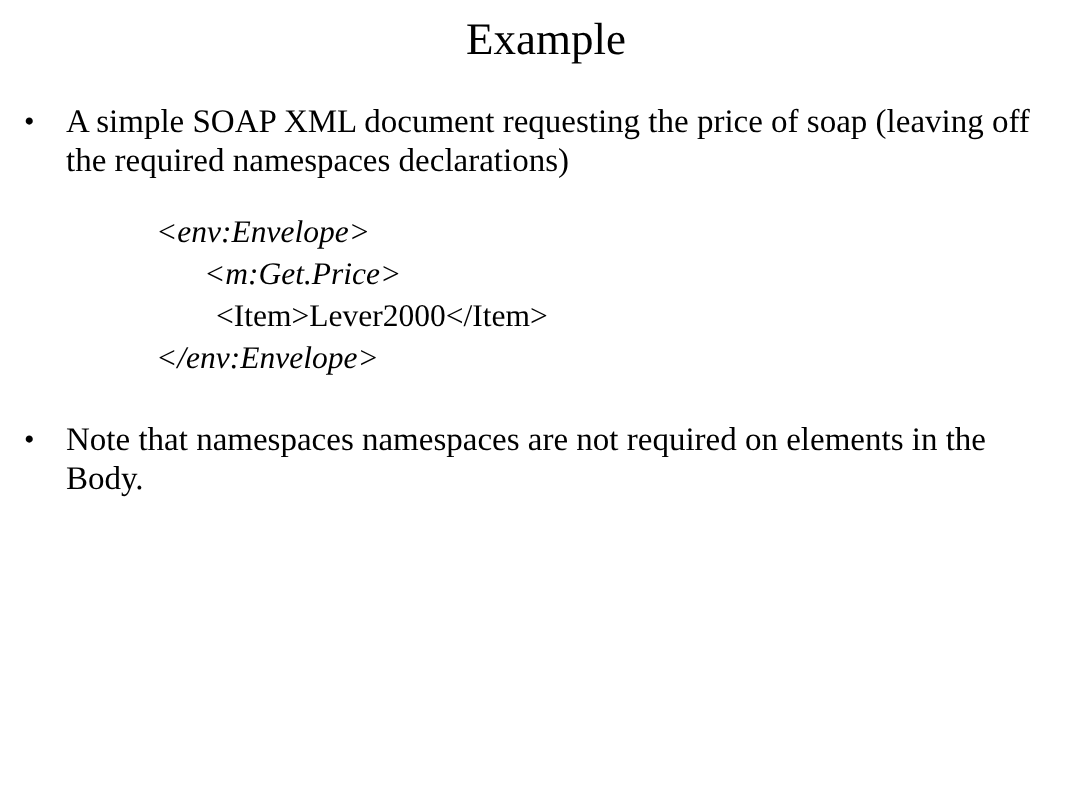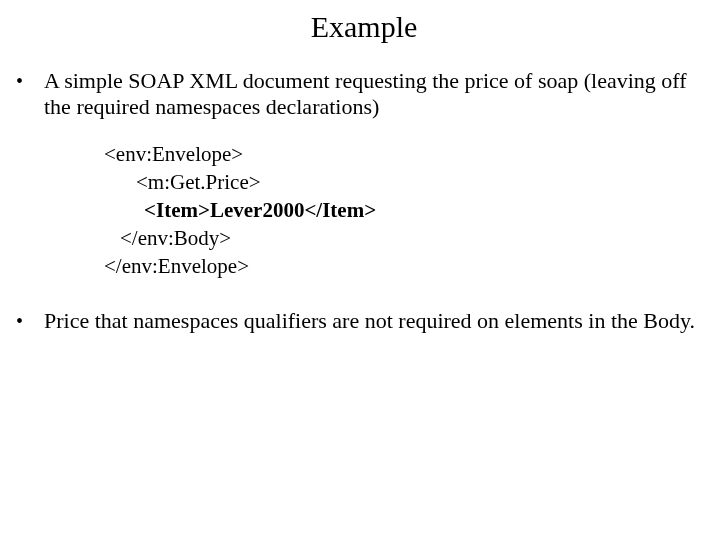"<env:Envelope>" .code-block .l1 { font-style: none -> italic }
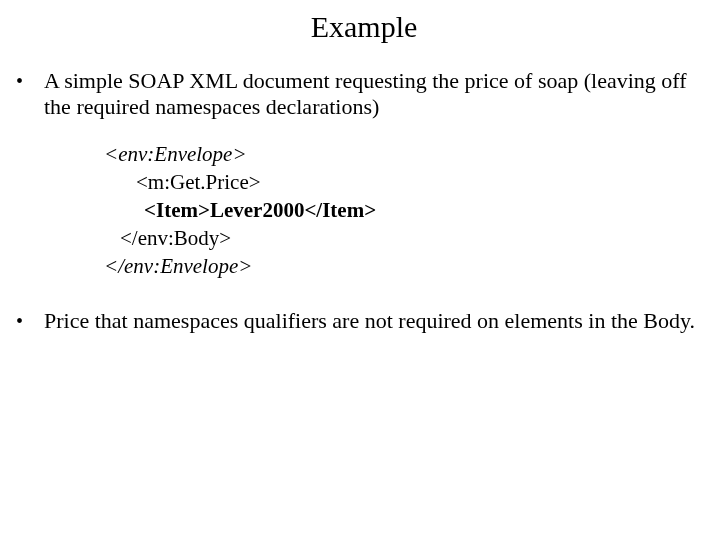"<m:Get.Price>" .code-block .l3 { font-style: none -> italic }
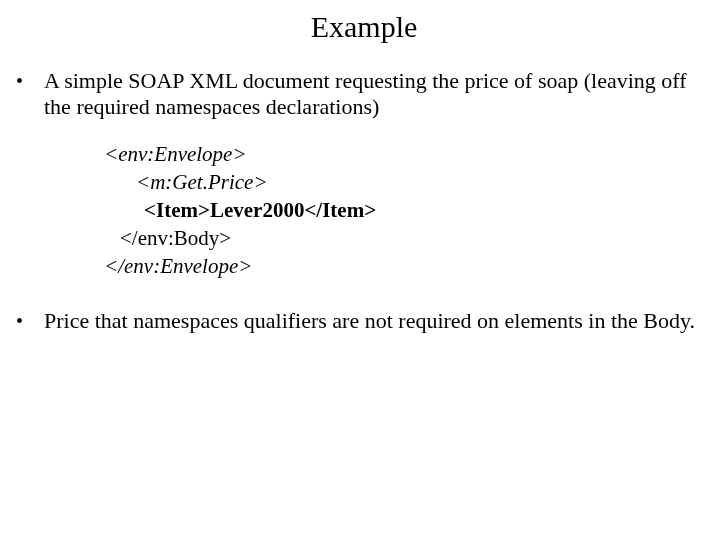"<Item>Lever2000</Item>" .code-block .l4 { font-weight: bold -> none }
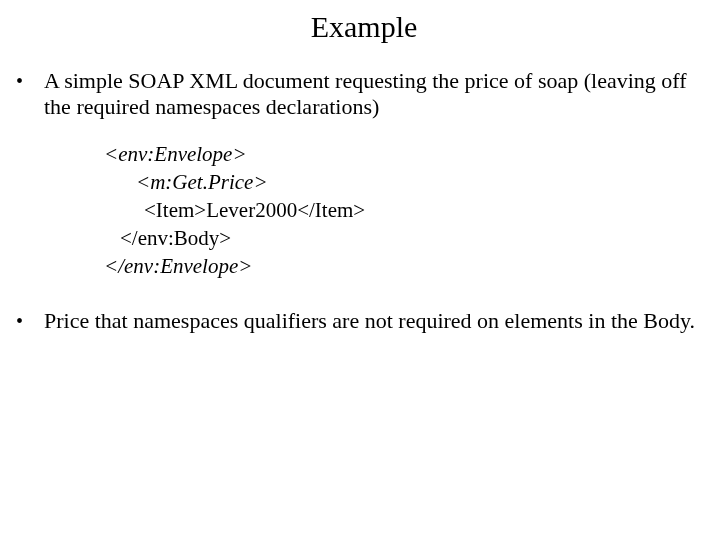"</env:Body>" div.l2 { html: <div>&lt;/env:Body&gt;</div> -> none }
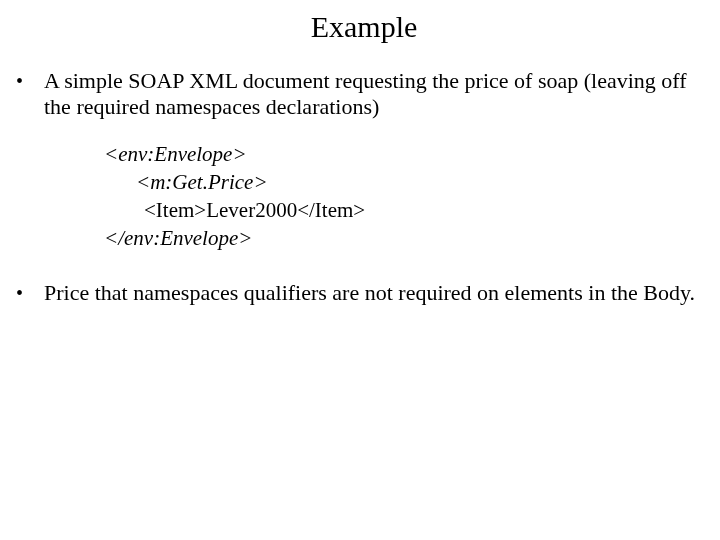"Price that namespaces qualifiers are" div.text { text: Price that namespaces qualifiers -> Note that namespaces namespaces }
